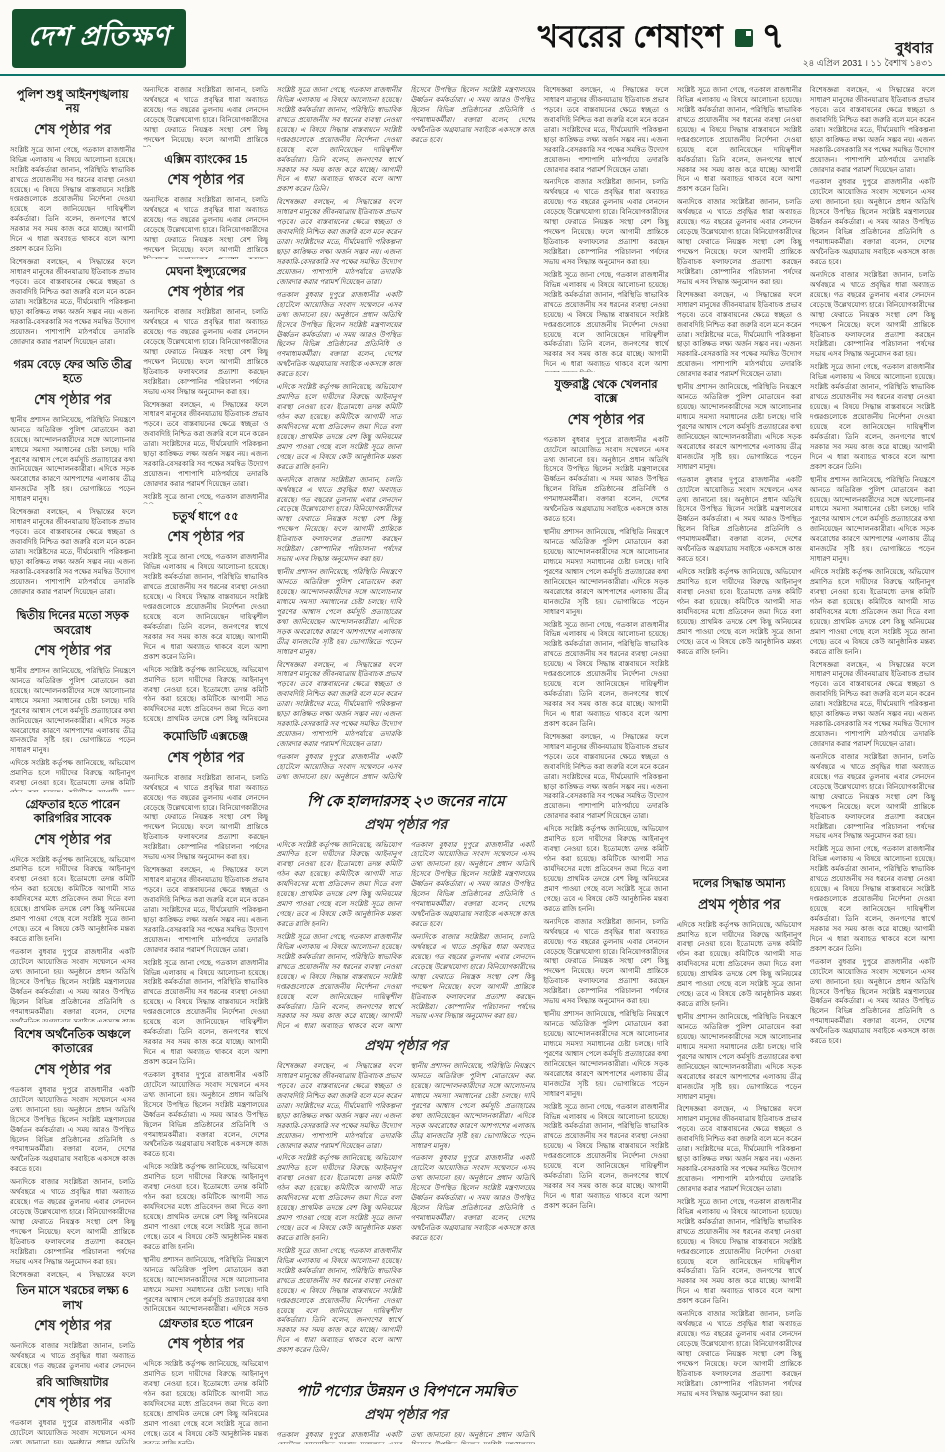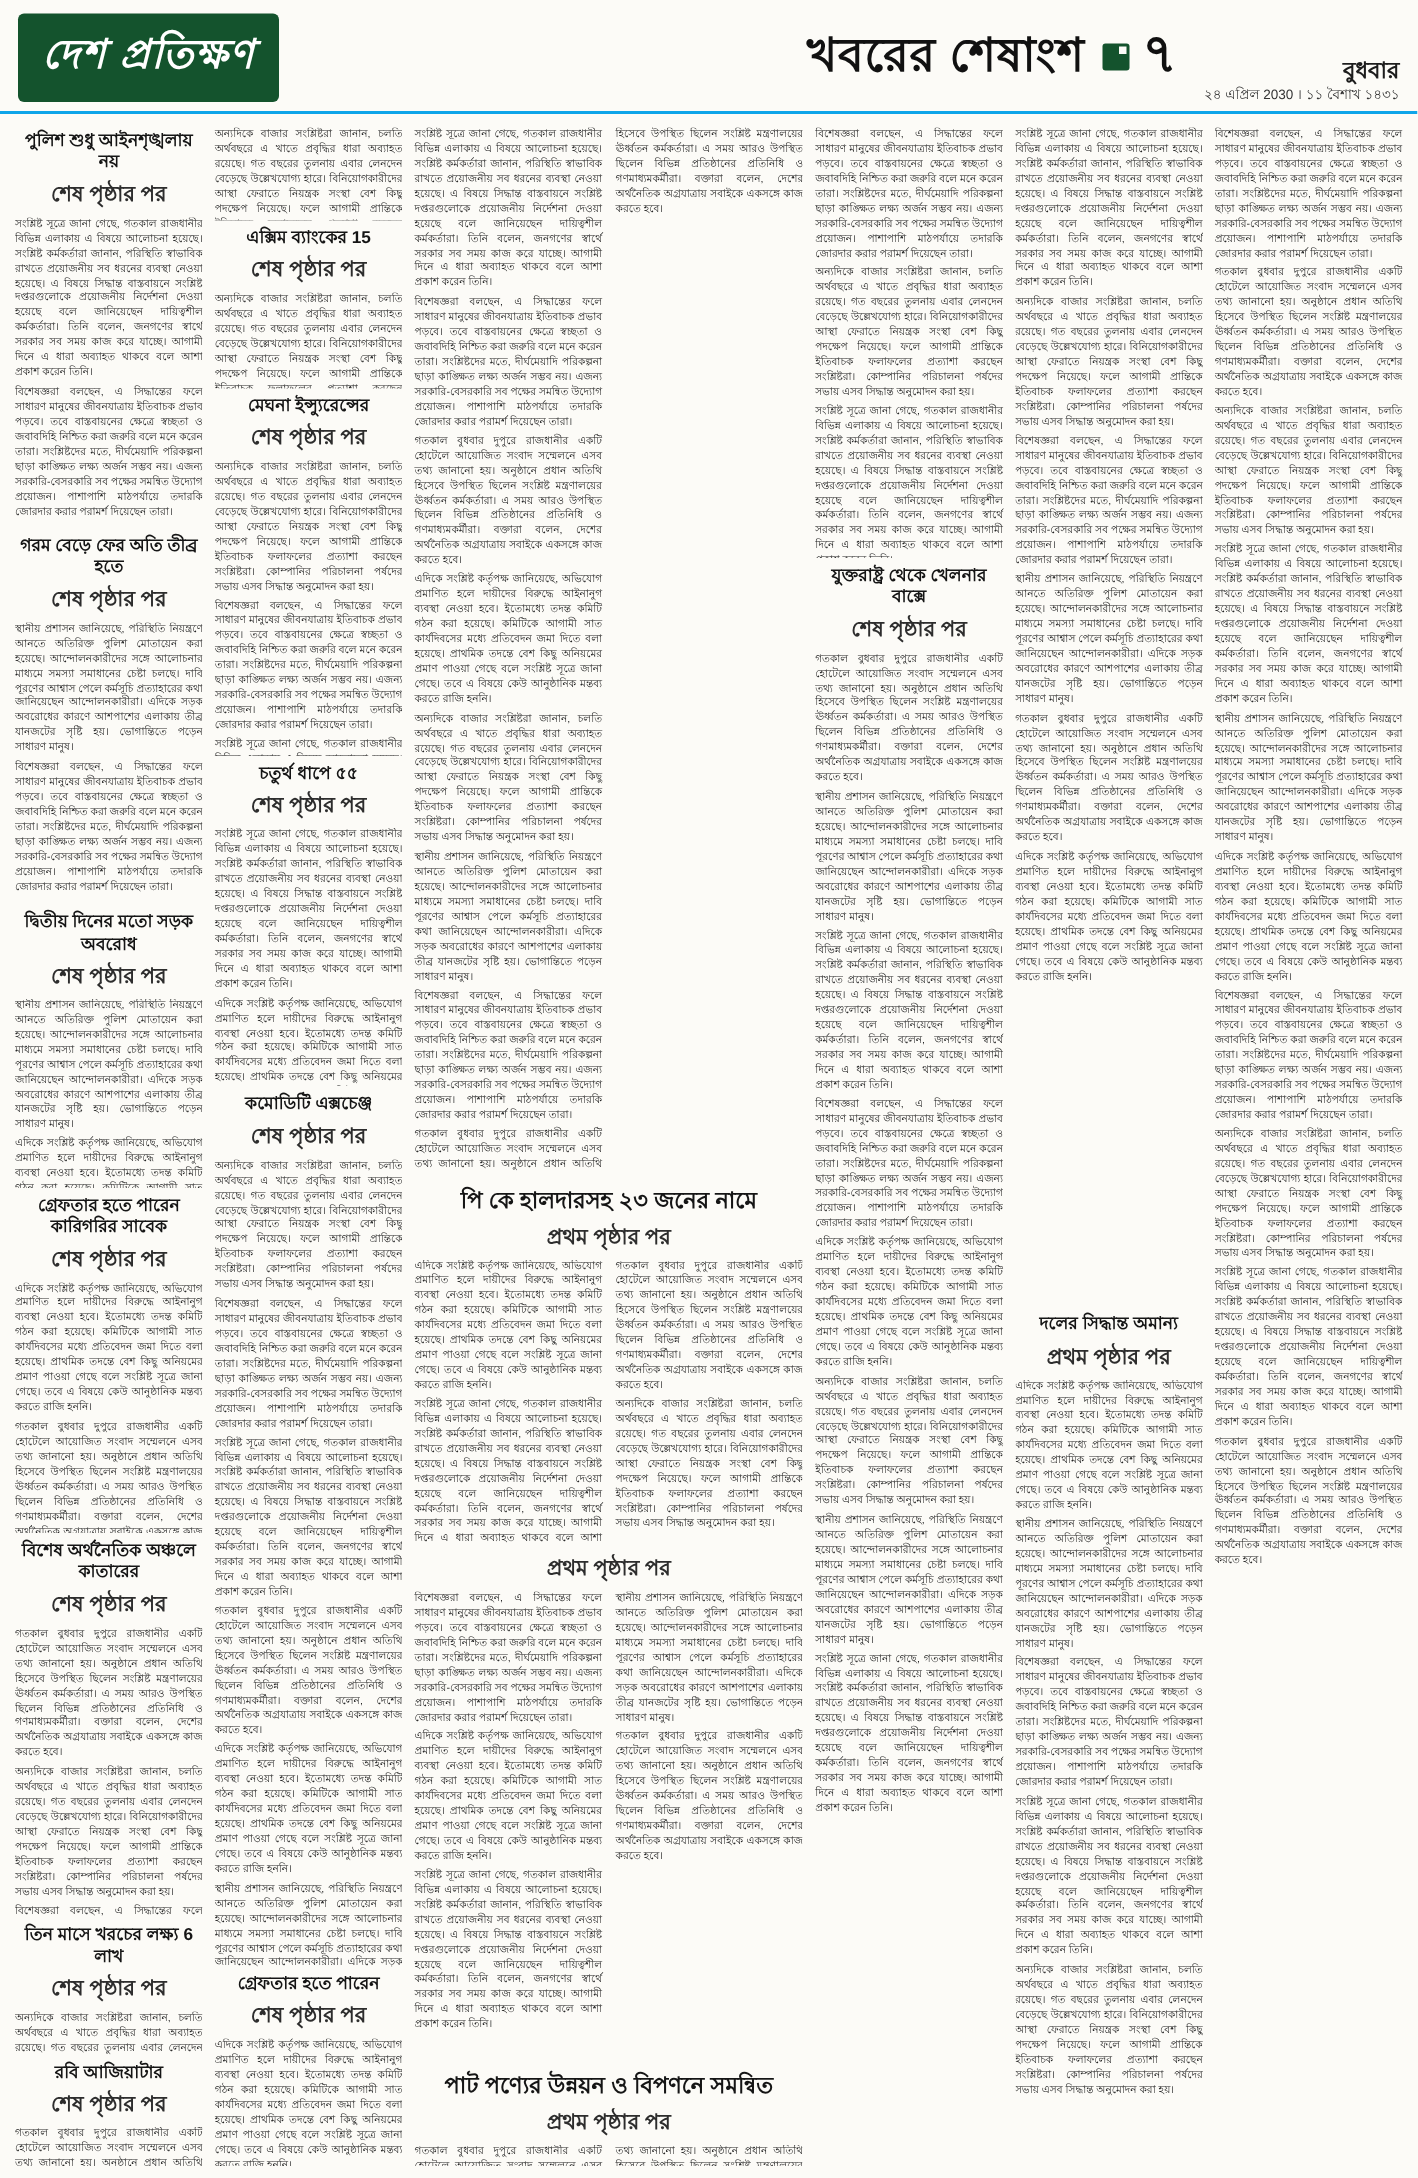"দেশ প্রতিক্ষণ" .masthead { border-bottom: 2px solid #0ea5e9 -> 2px solid #0f766e }
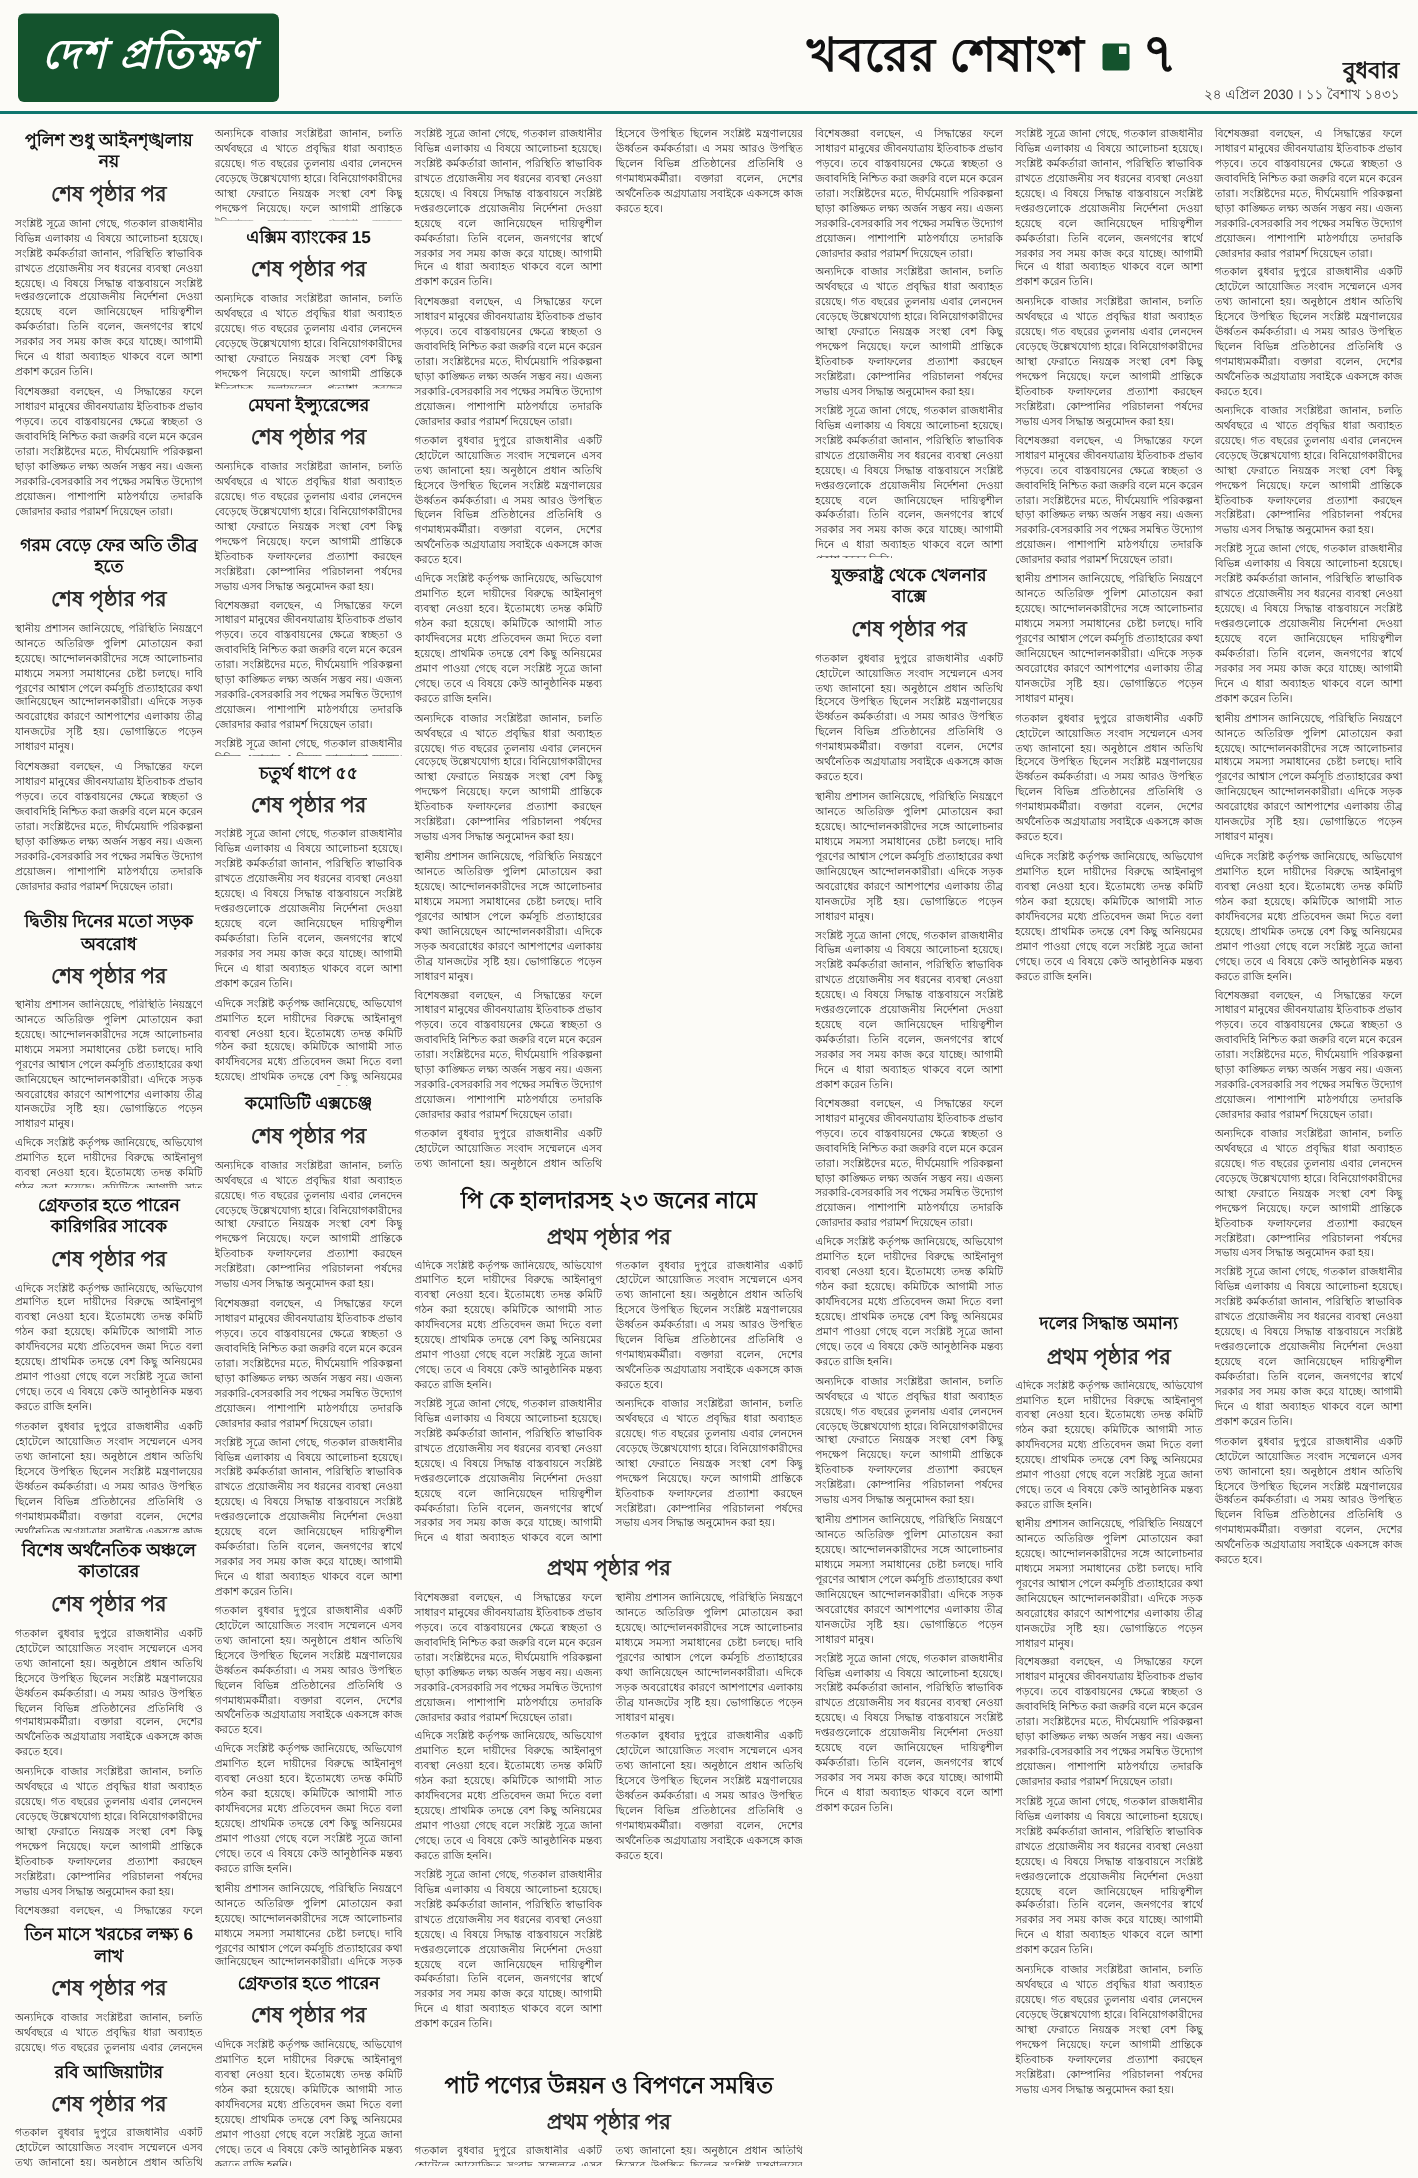"২৪ এপ্রিল 2030 । ১১" div.date-line { text: 2030 -> 2031 }
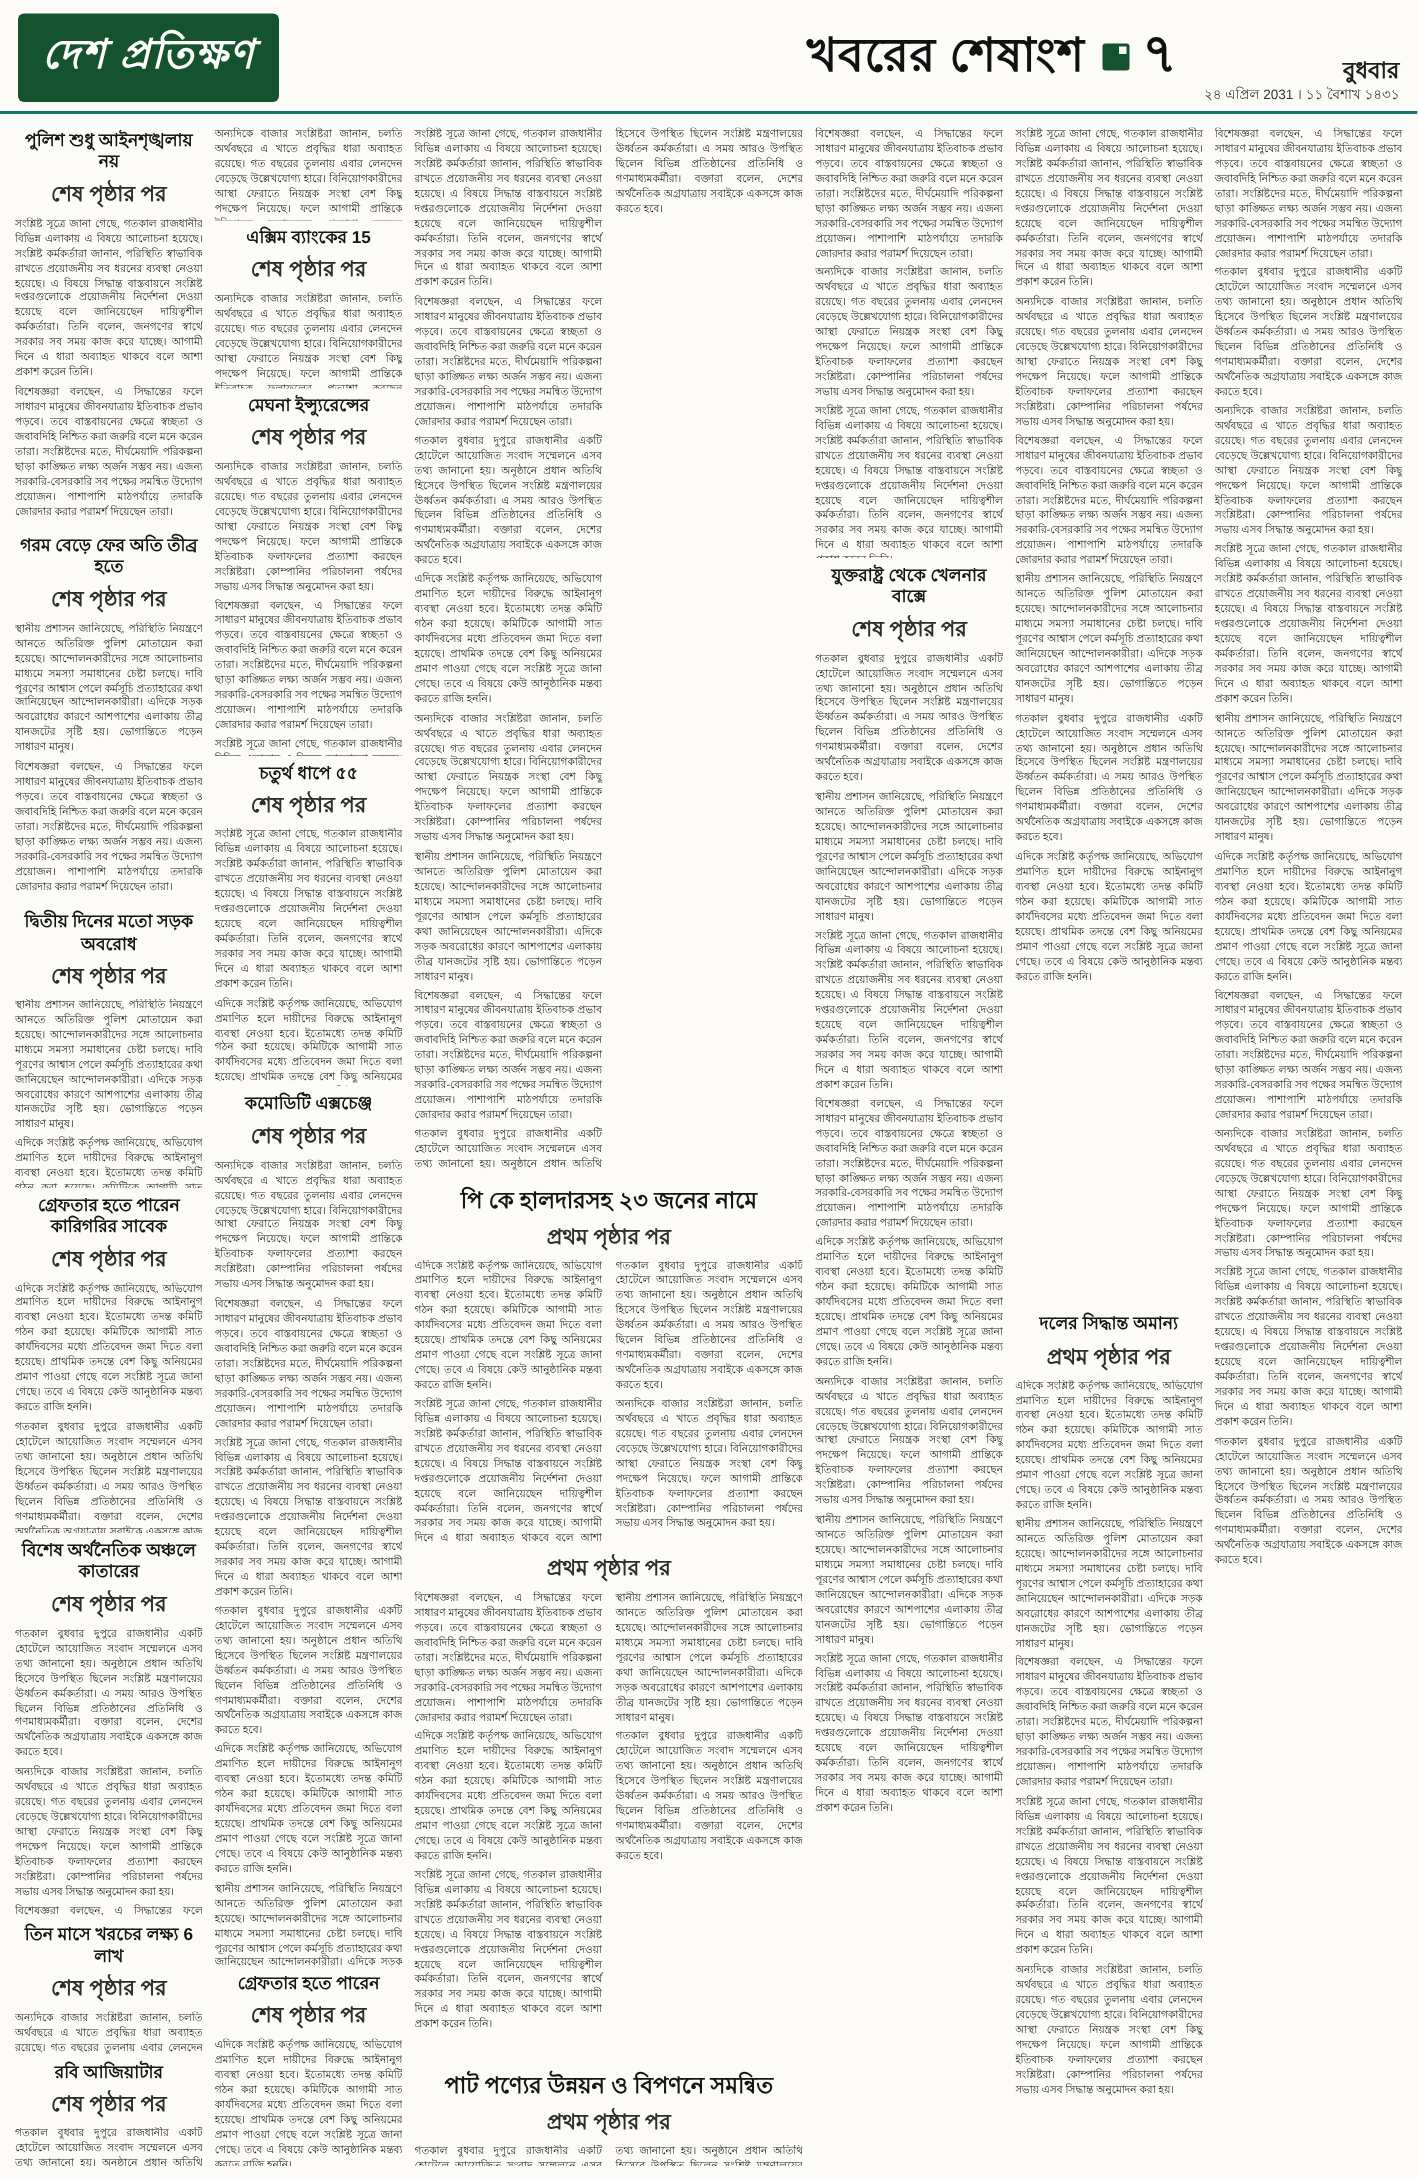"পি কে হালদারসহ ২৩ জনের" .u2 { font-style: none -> italic }
